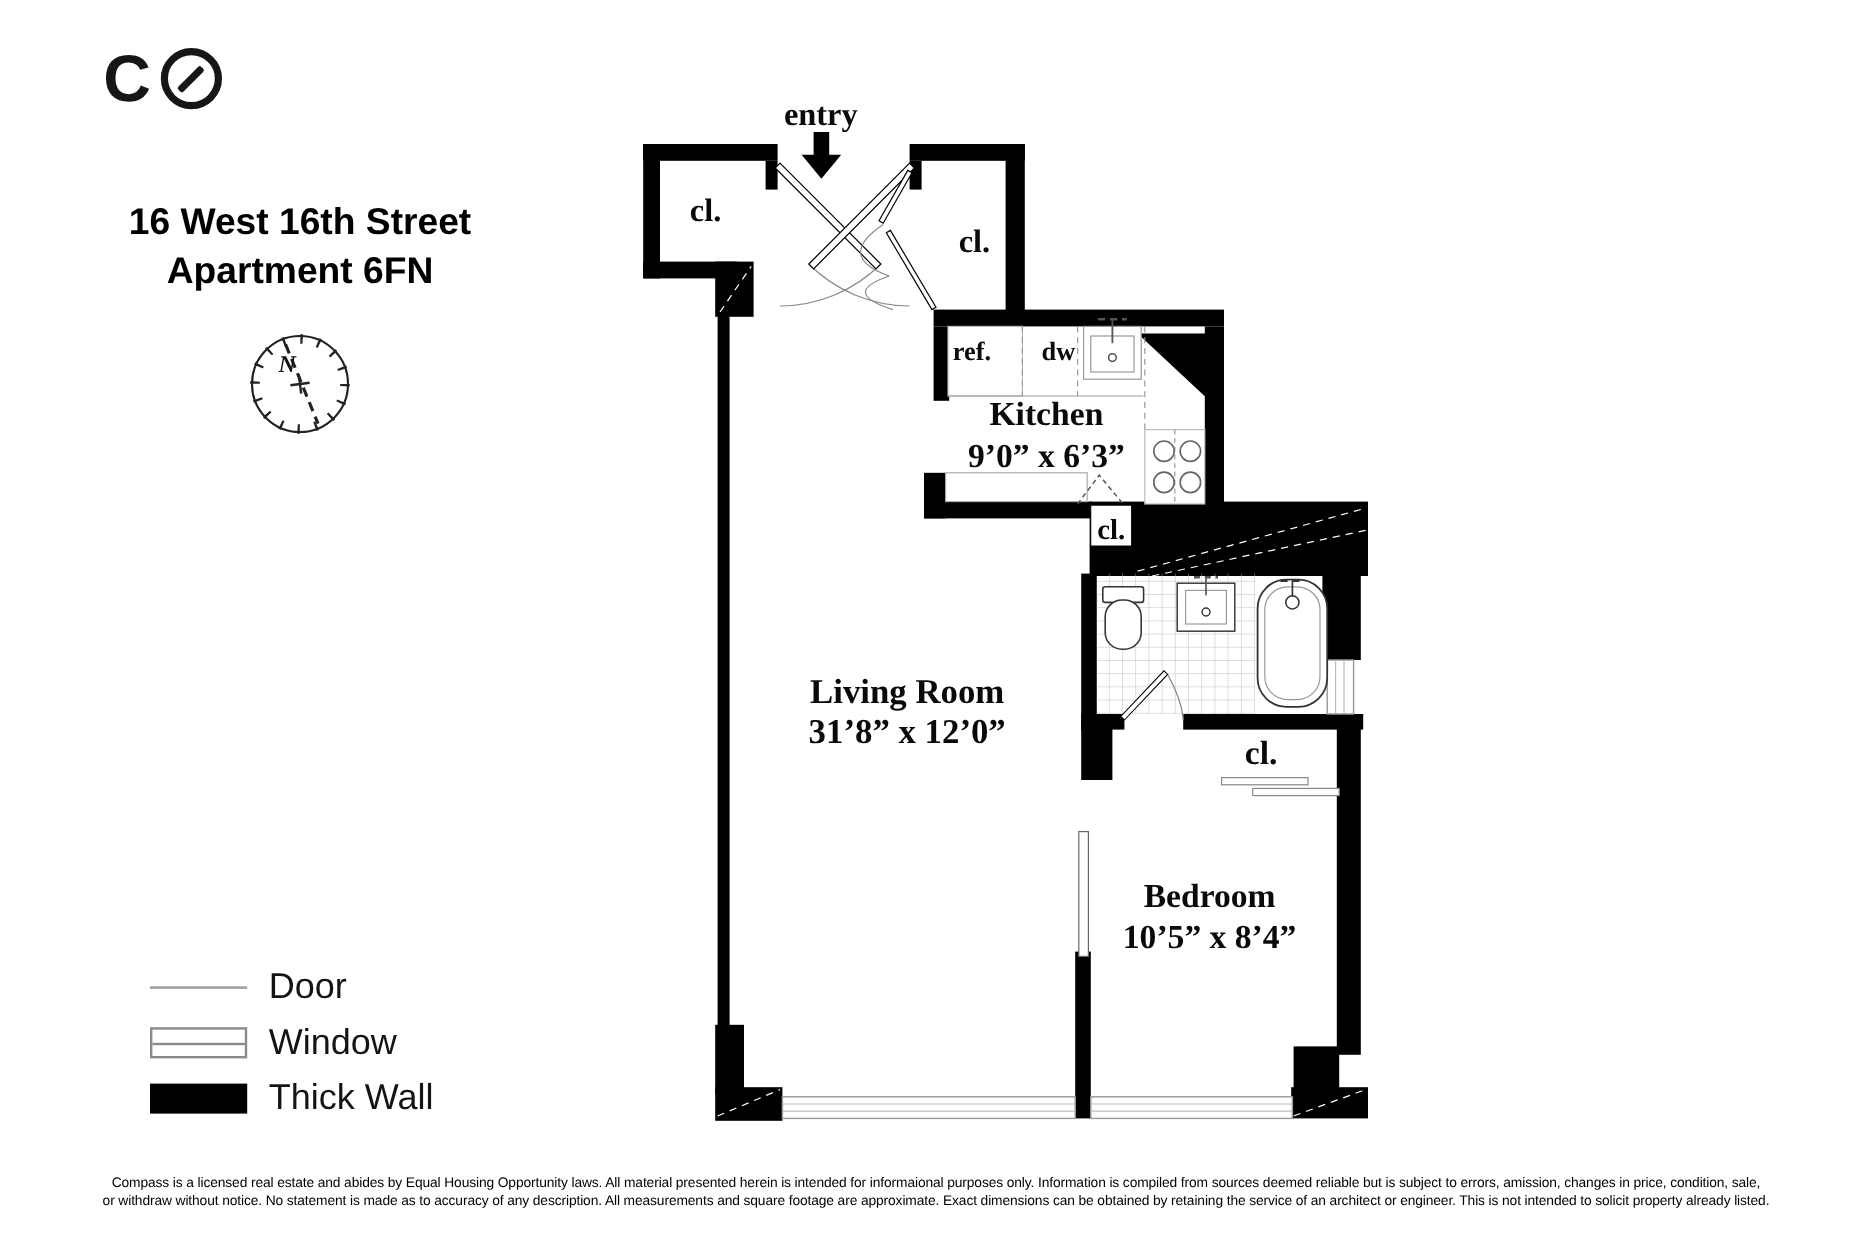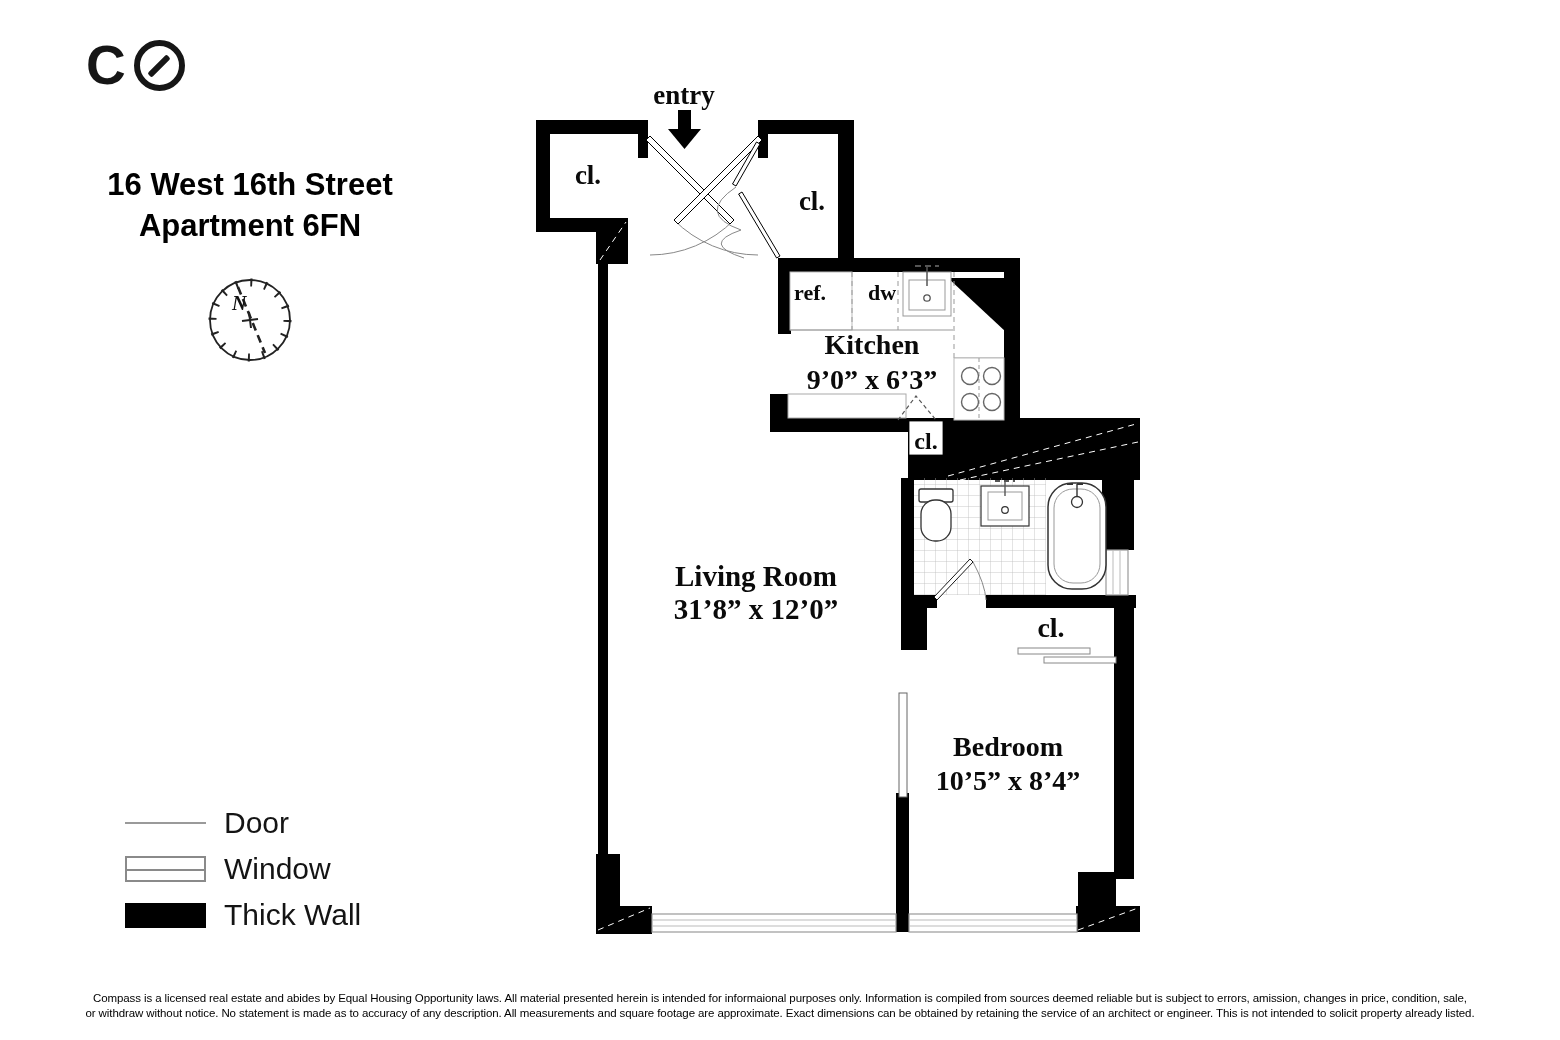"Compass is a licensed real" .disclaimer { margin-top: 12px -> none }
